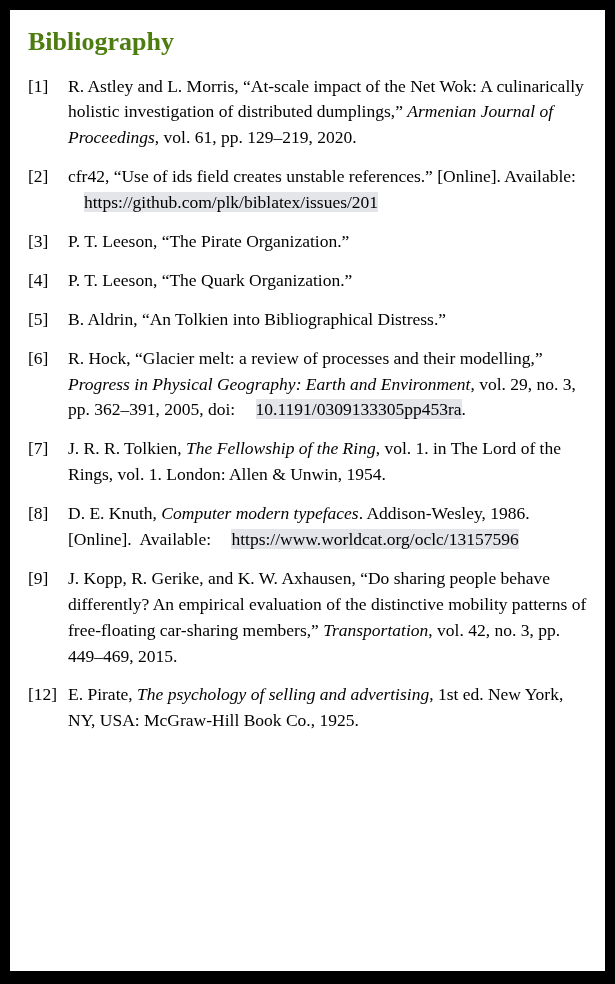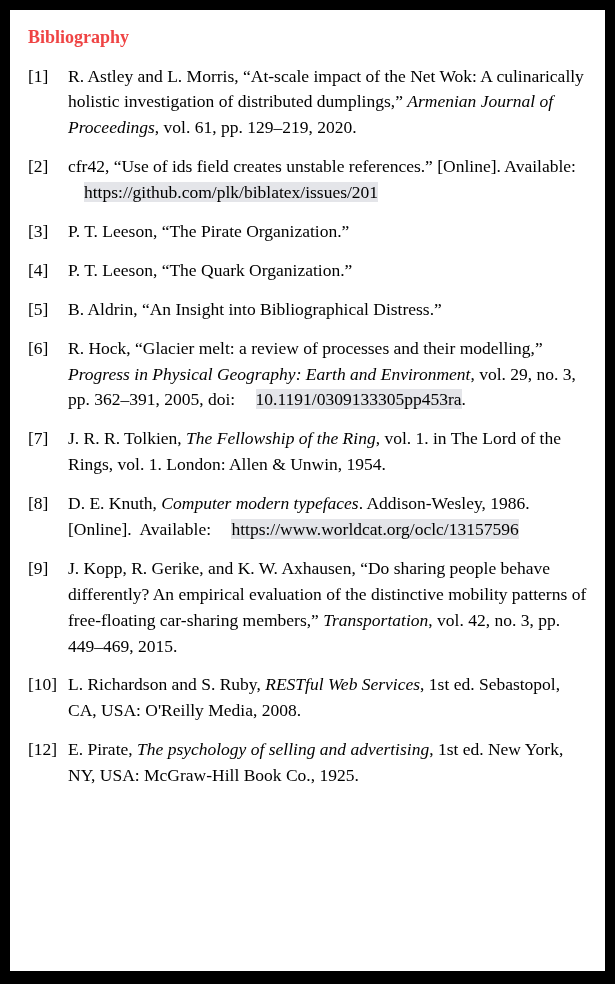"Bibliography" .title { color: #ef4444 -> #4d7c0f; font-size: 18px -> 26px }
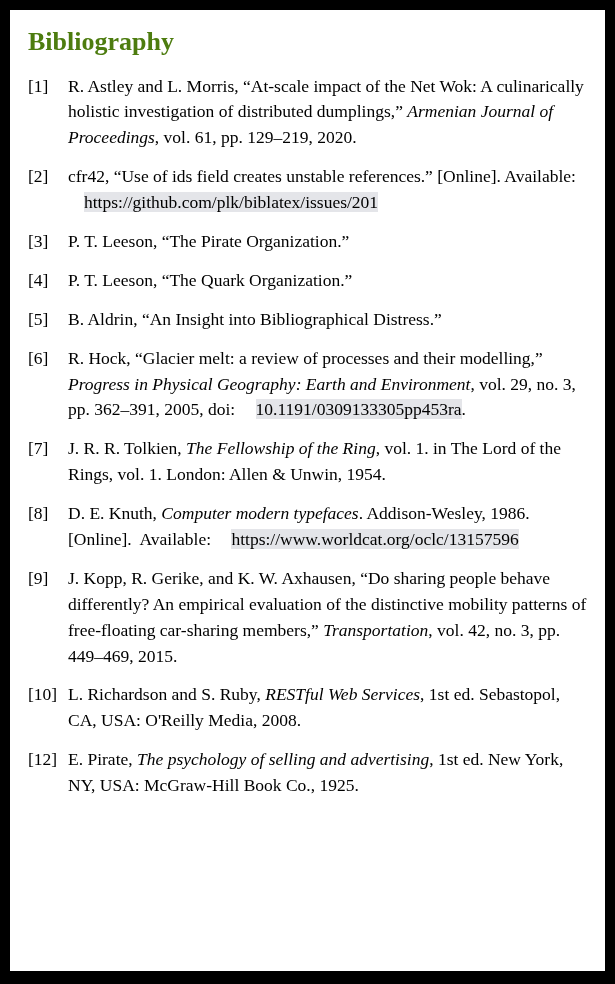"B. Aldrin, “An Insight into" span { text: Insight -> Tolkien }
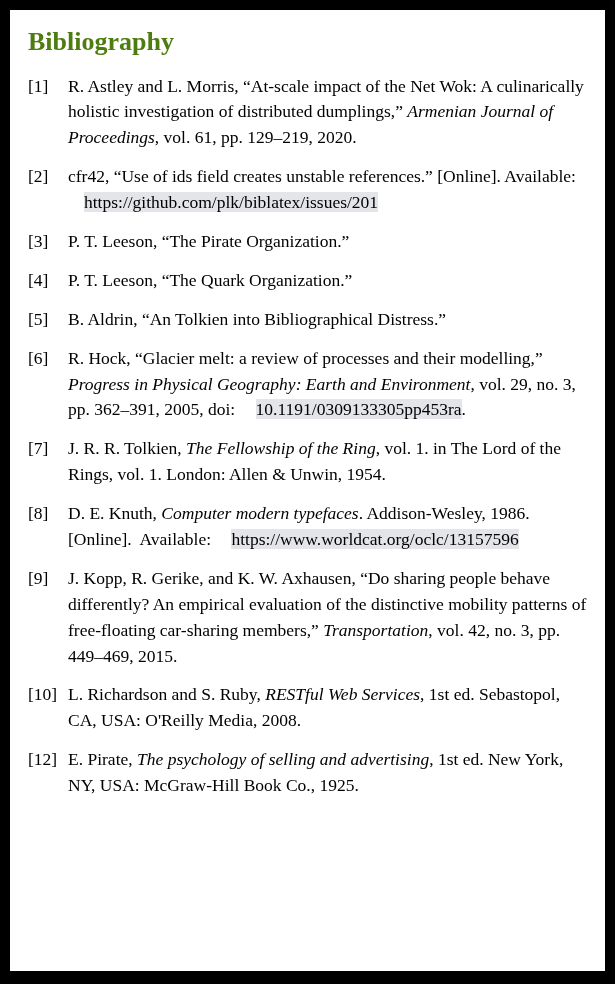"[10]" li.entry { html: <li> <span>[10]</span> <div><span>L. Richardson and S. Ruby, </span><em>RESTful Web Services</em><span>, 1st ed. Sebastopol, CA, USA: O'Reilly Media, 2008.</span></div> </li> -> none }
